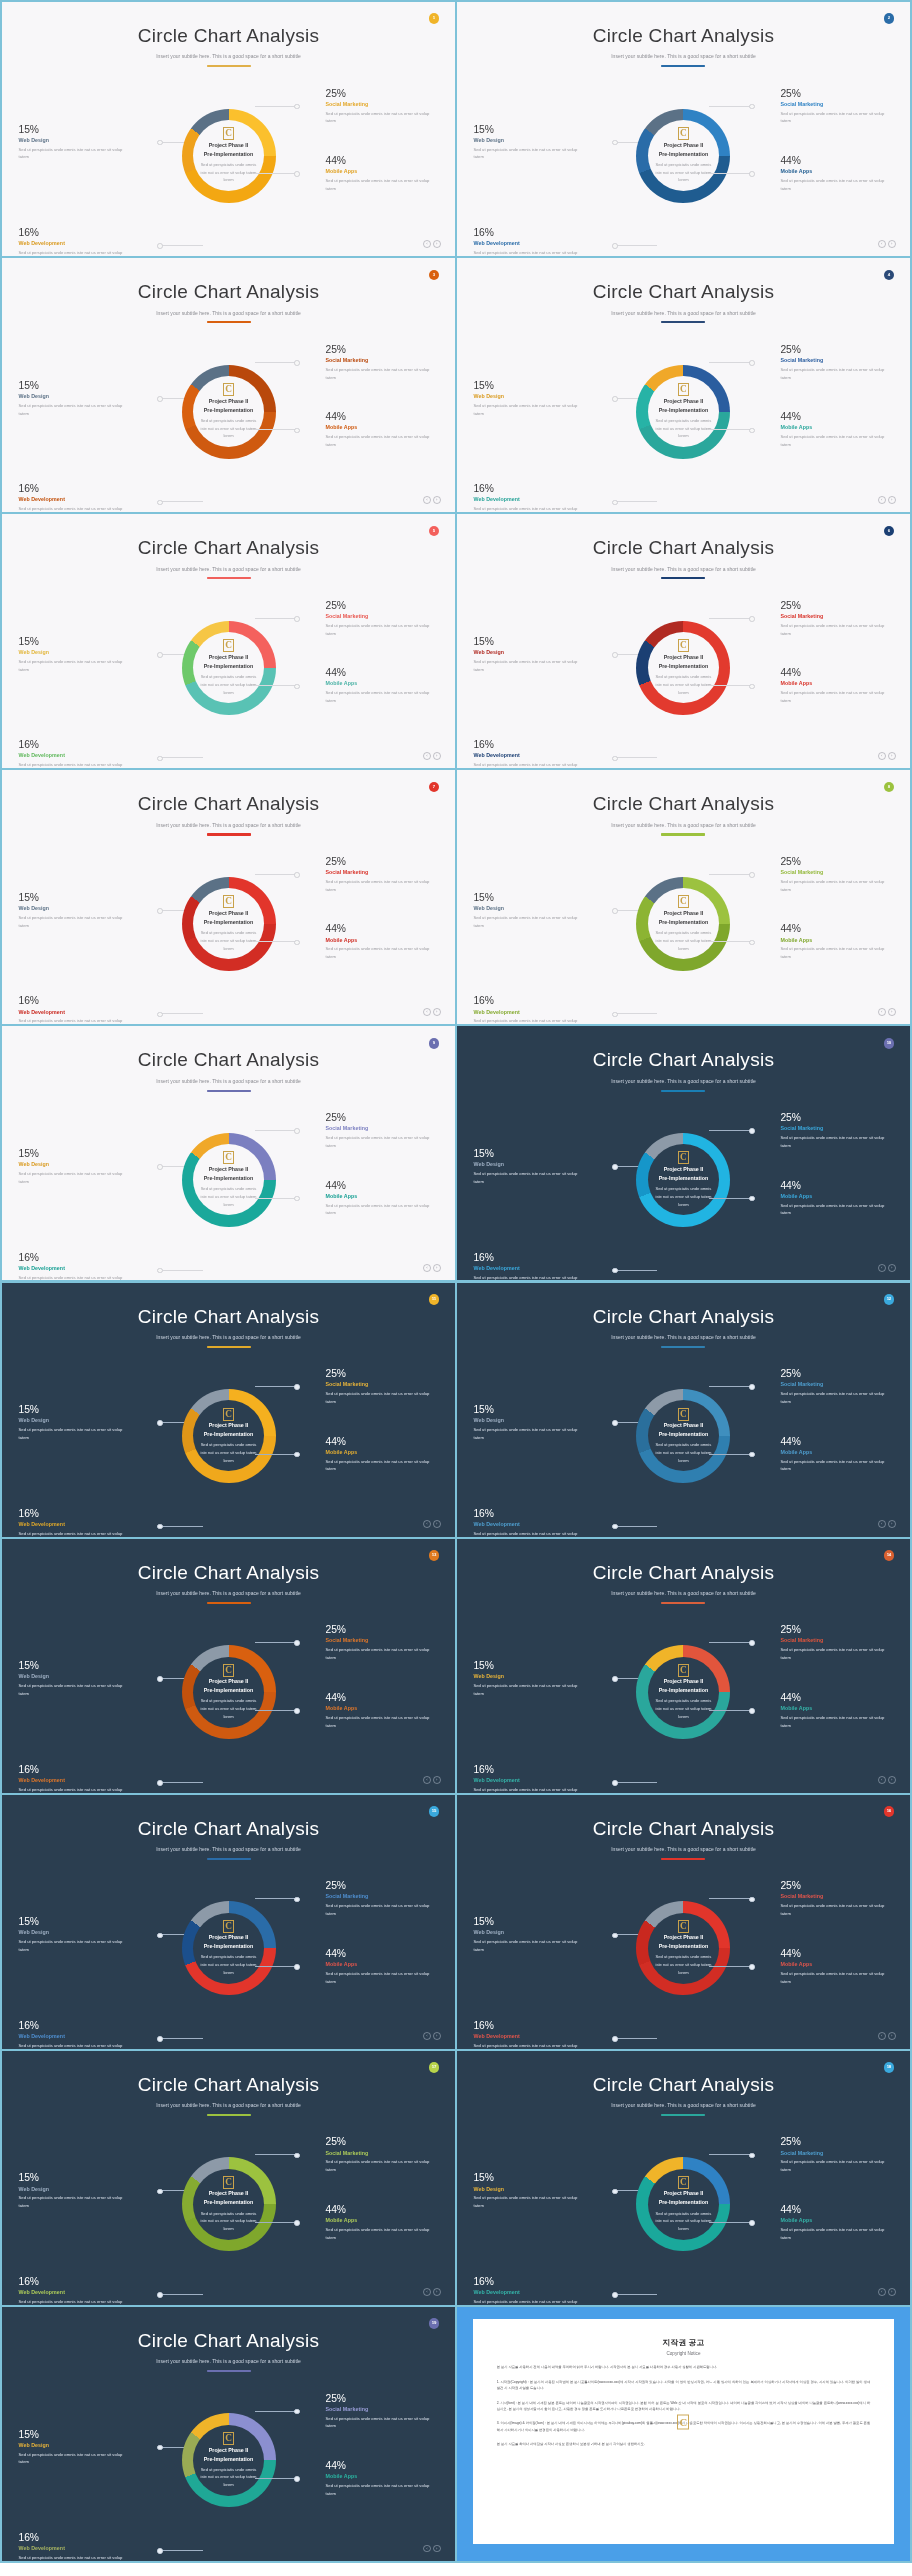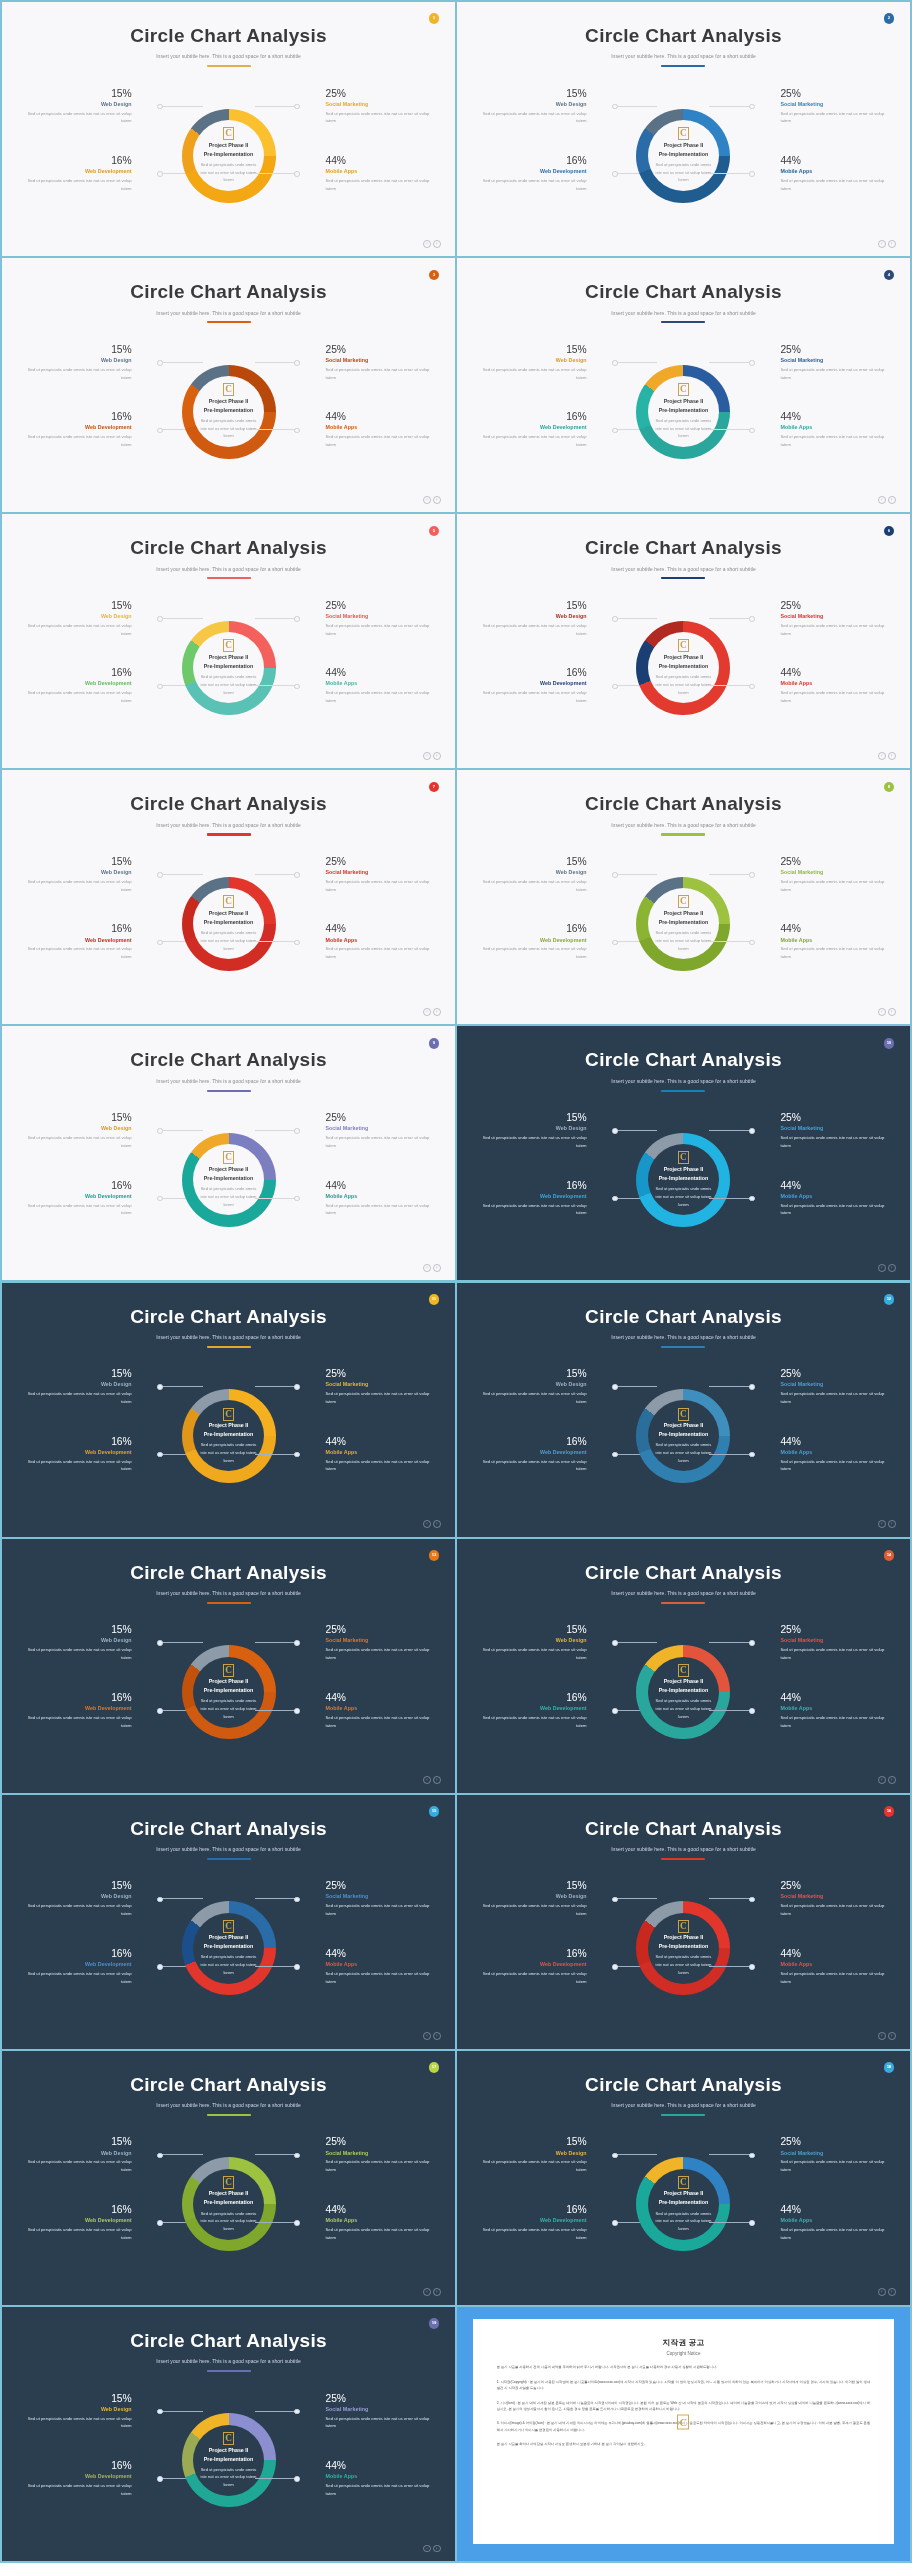"Circle Chart Analysis" .s-title { font-weight: 700 -> 400 }
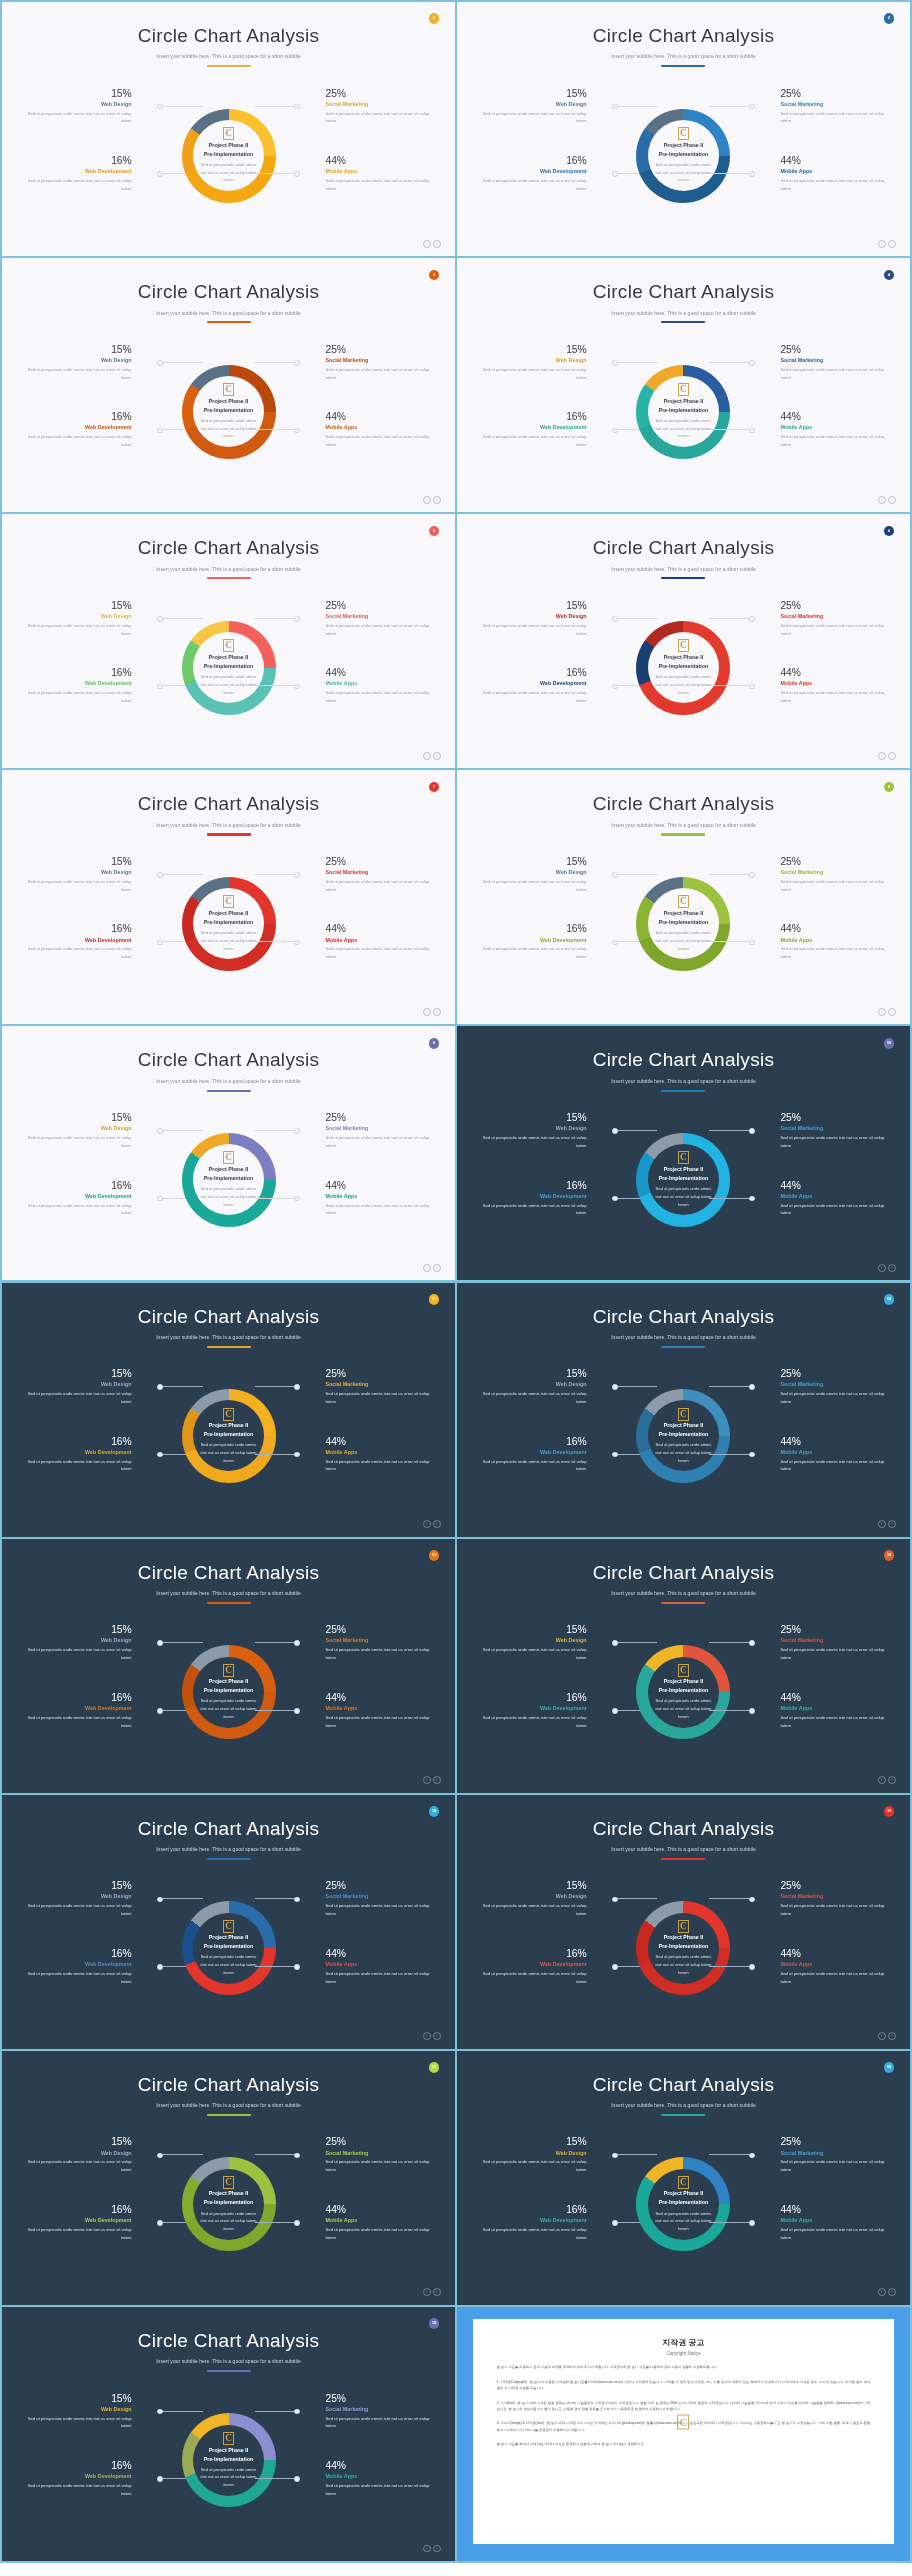"15%" .col.l .item { margin-top: none -> 36px; text-align: right -> left }
